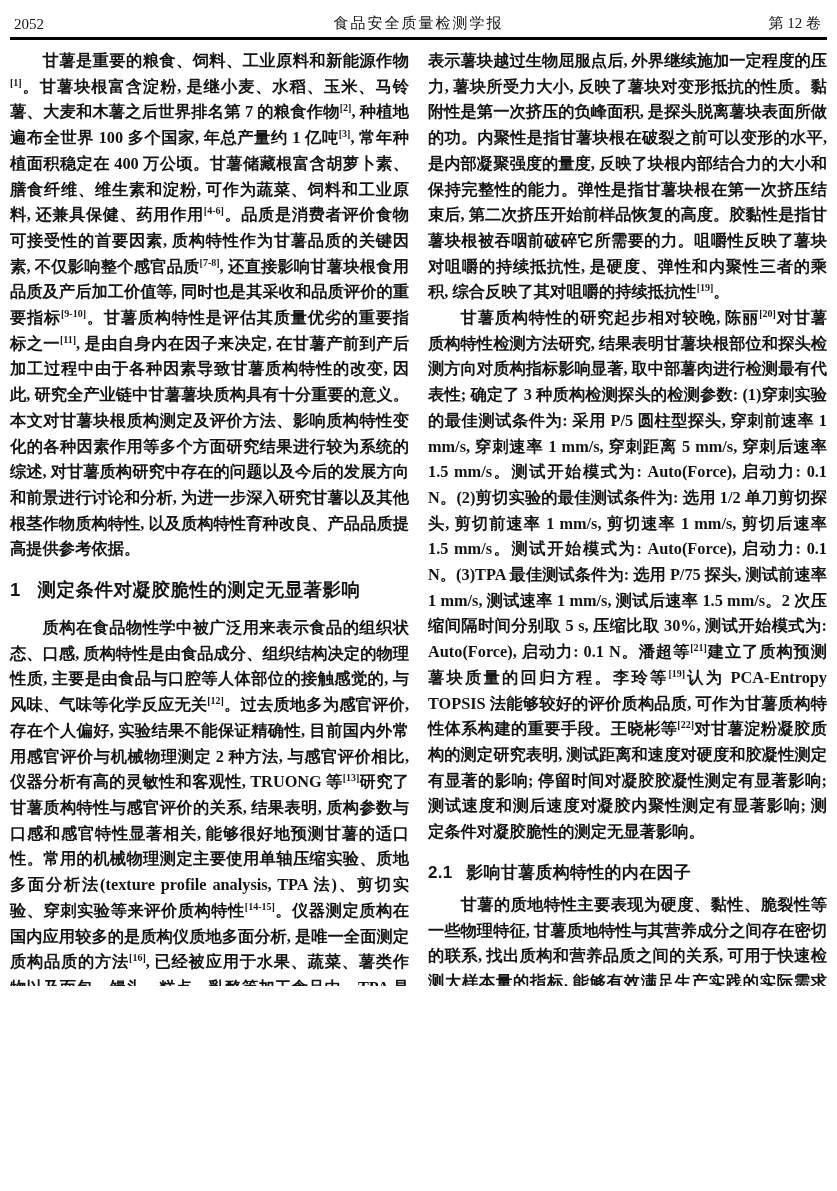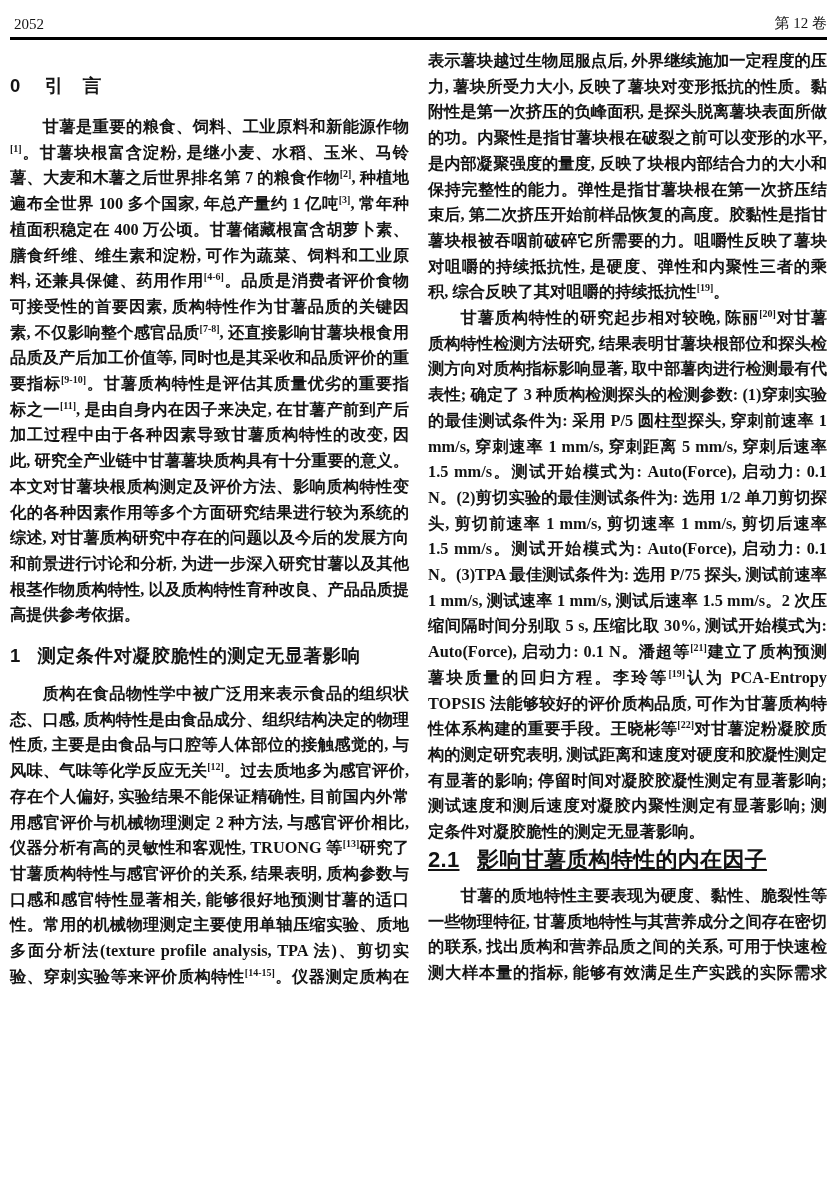"食品安全质量检测学报" span.jtitle { html: none -> <span>食品安全质量检测学报</span> }
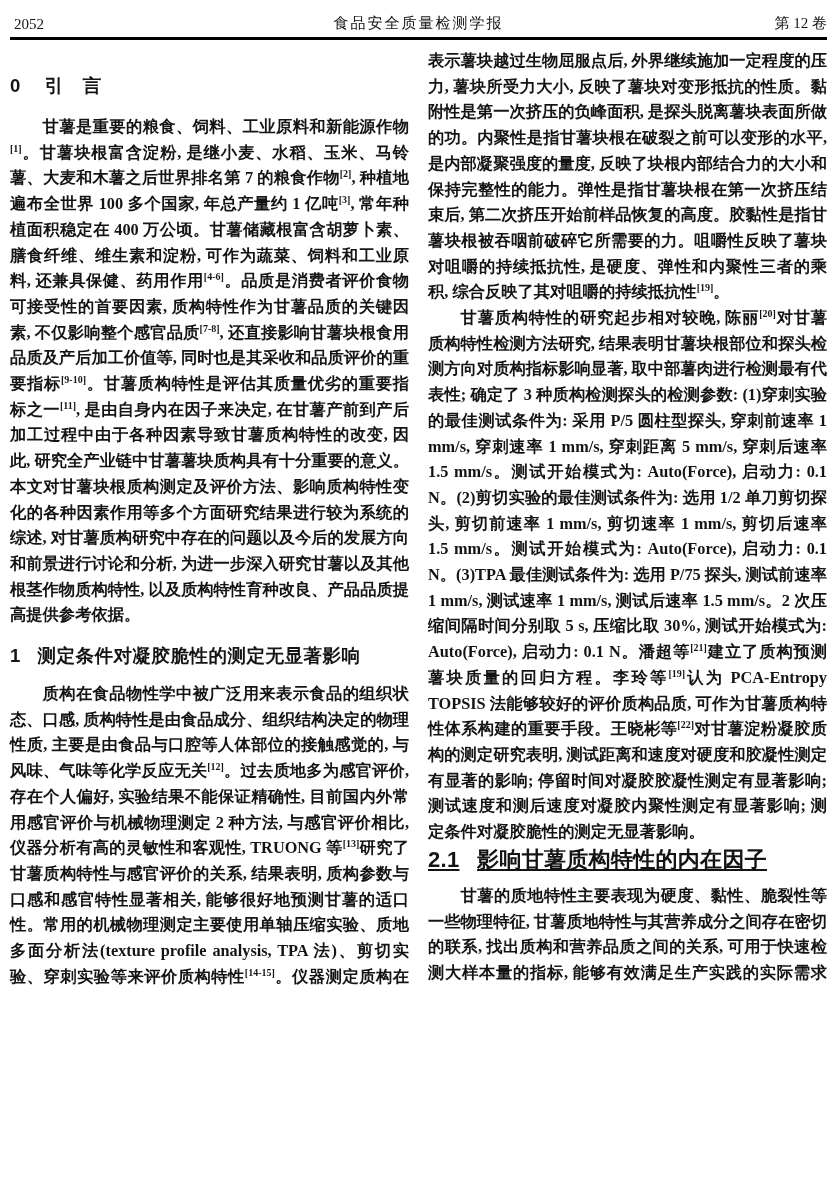"第 12 卷" .header .vol { right: 0 -> 6px }
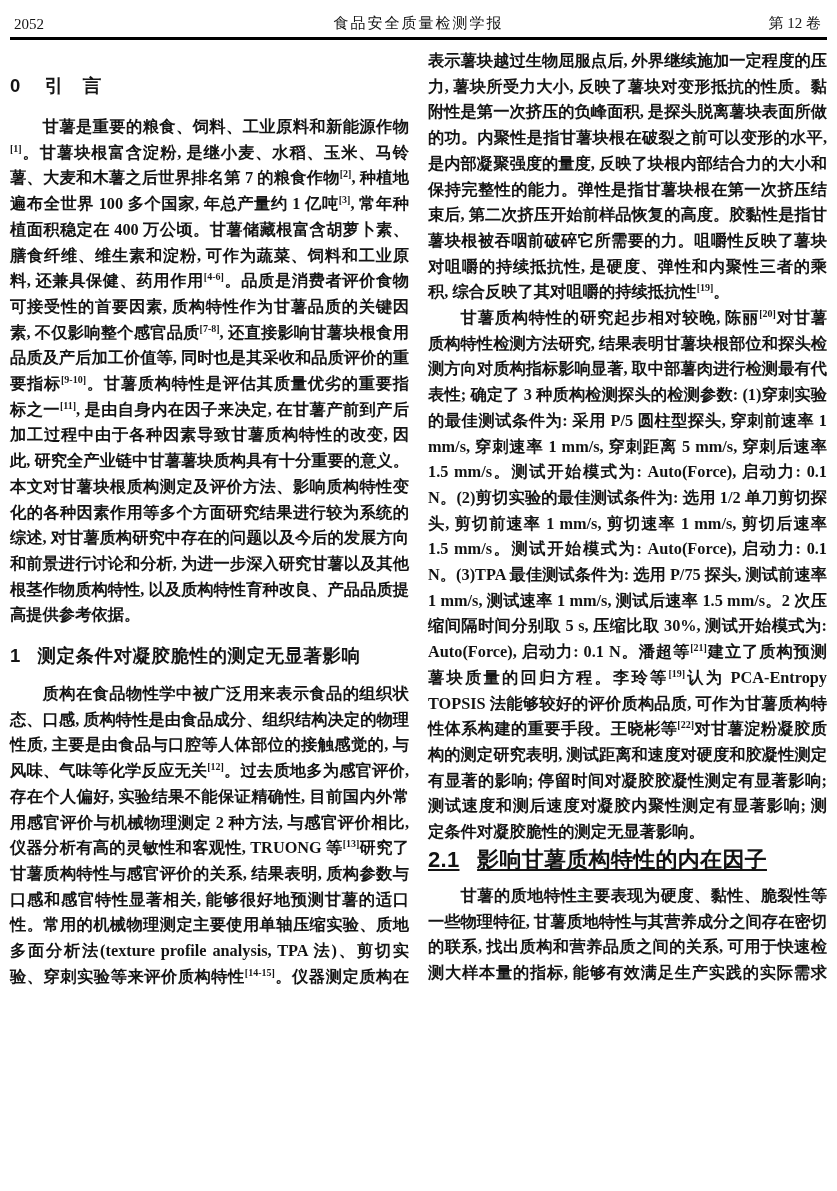"0 引 言" h2.sec { html: <h2> <span>0</span><span>引 言</span> </h2> -> none }
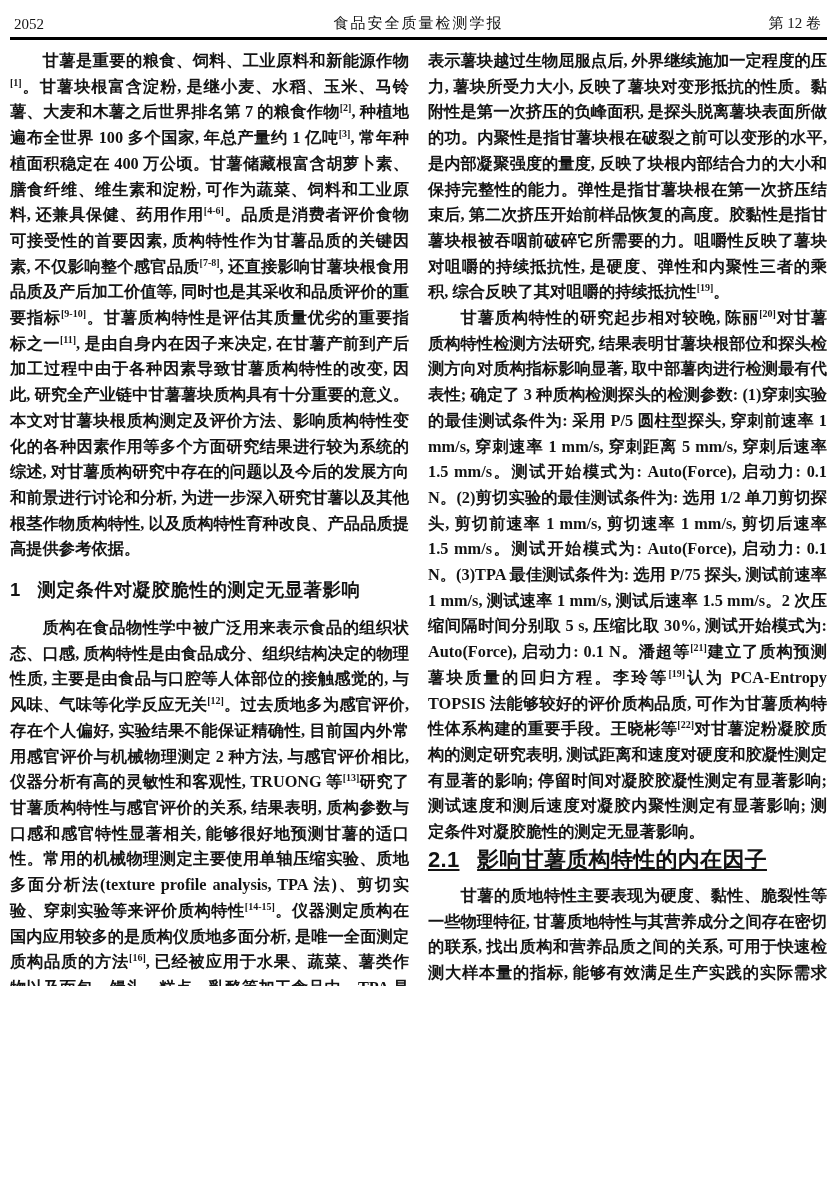"2.1 影响甘薯质构特性的内在因子" .subsec { font-size: 22px -> 17px; margin: 0 0 8px -> 16px 0 8px; text-decoration: underline -> none }
